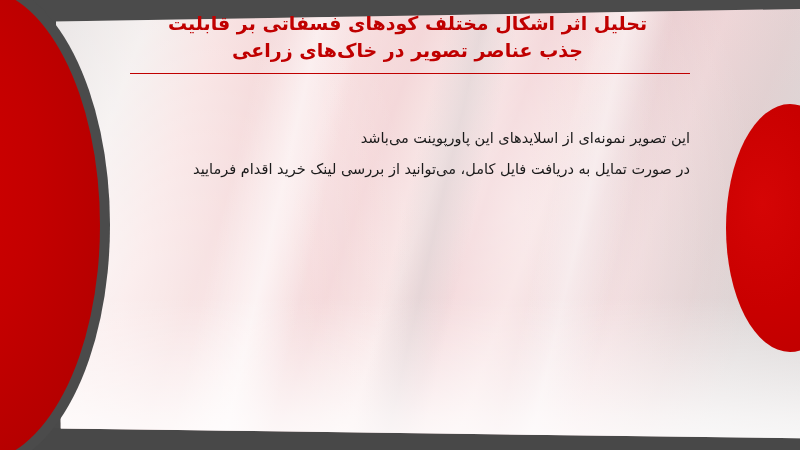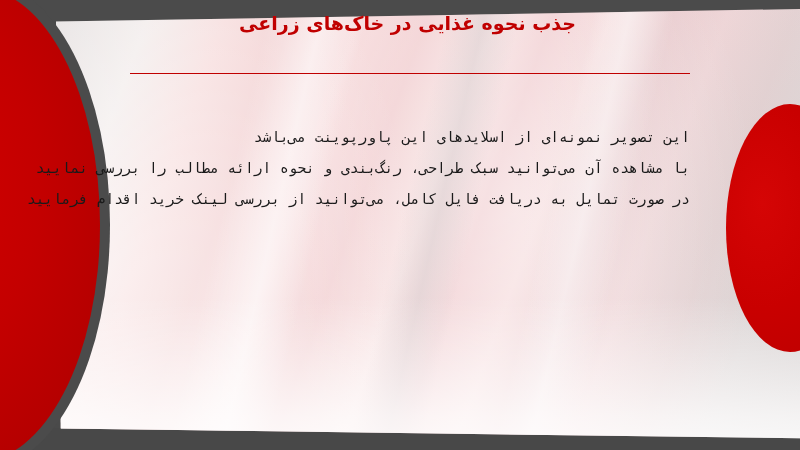"تحلیل اثر اشکال مختلف کودهای" div.title-line { html: none -> <div>تحلیل اثر اشکال مختلف کودهای فسفاتی بر قابلیت</div> }
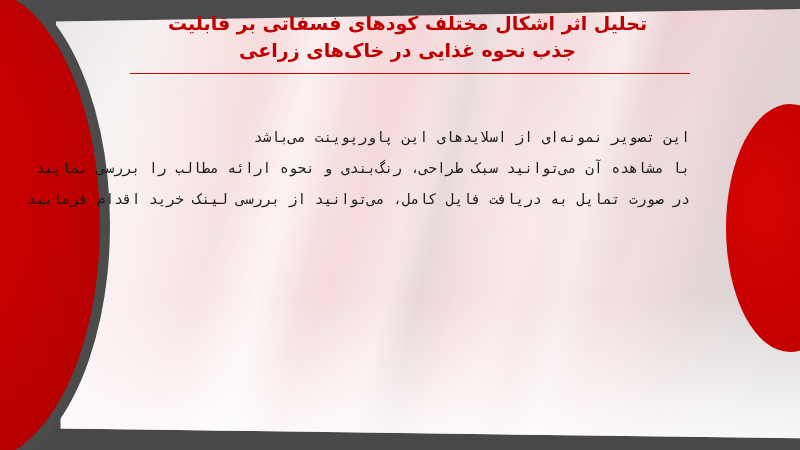"جذب نحوه غذایی در خاک‌های" div.title-line { text: نحوه غذایی -> عناصر تصویر }
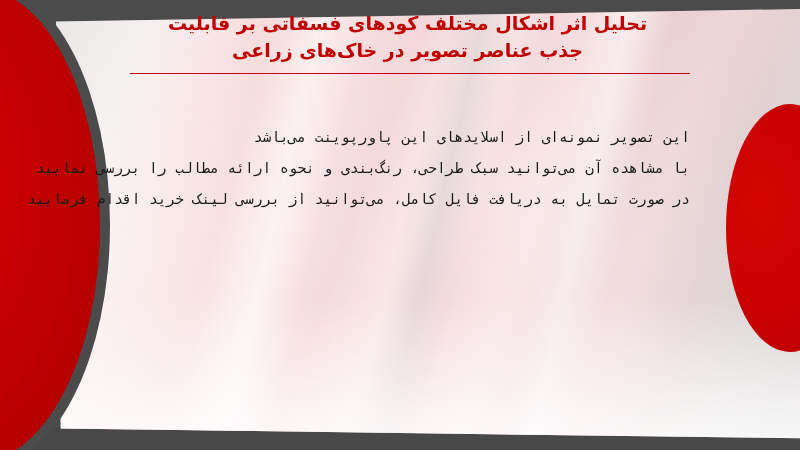"این تصویر نمونه‌ای از اسلایدهای" .body-block { font-family: Liberation Mono, monospace -> none }
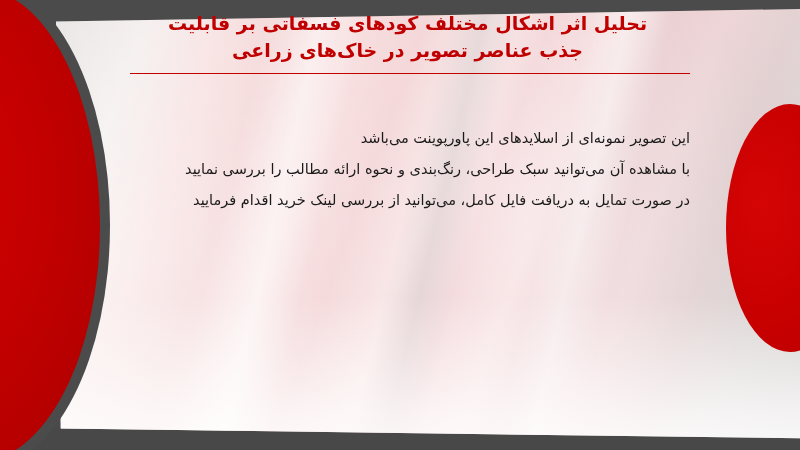"با مشاهده آن میتوانید سبک" div.body-line { html: <div>با مشاهده آن می‌توانید سبک طراحی، رنگ‌بندی و نحوه ارائه مطالب را بررسی نمایید</div> -> none }
